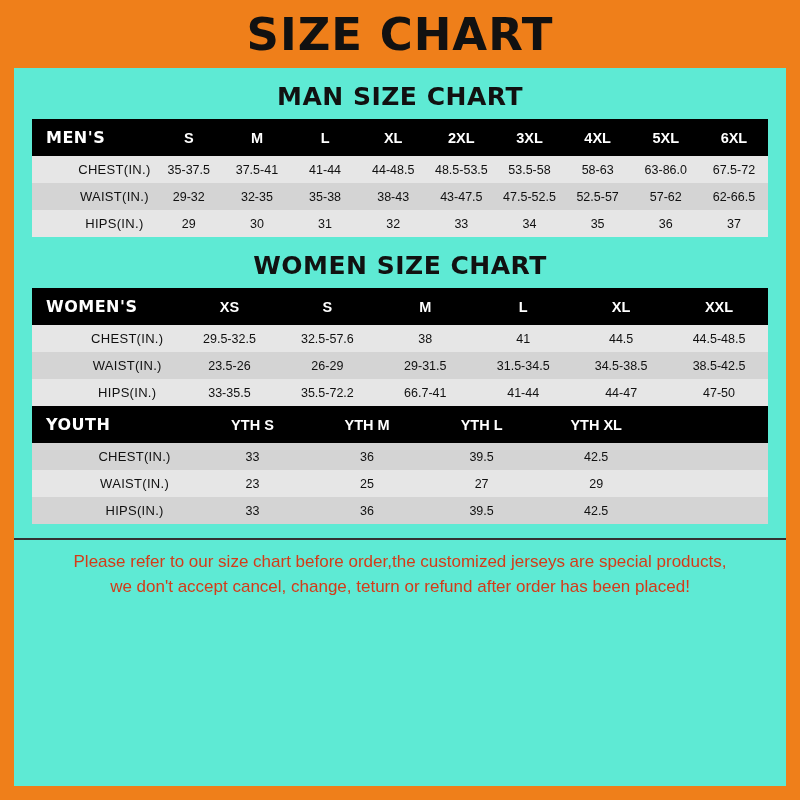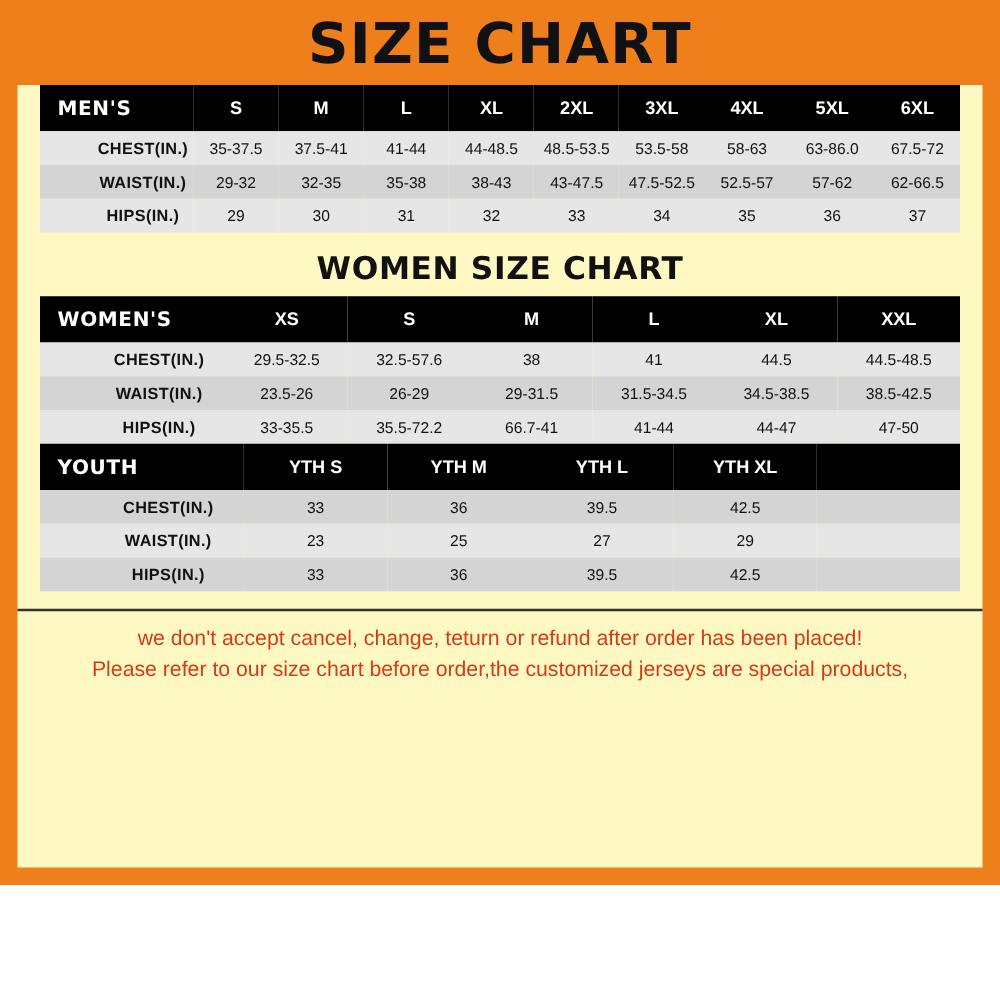"SIZE CHART" .page { background: #fef9c3 -> #5eead4; height: 708px -> 800px }
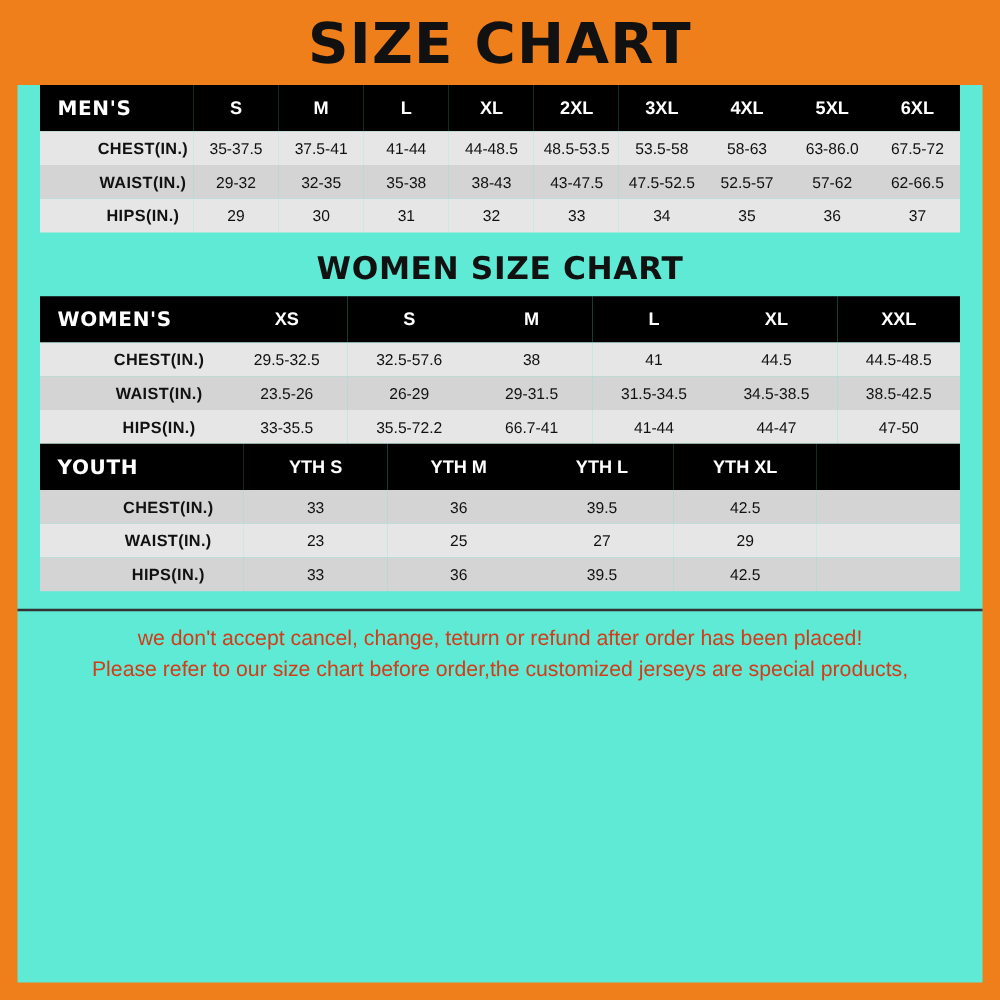"MAN SIZE CHART" div.section-title { html: none -> <div>MAN SIZE CHART</div> }
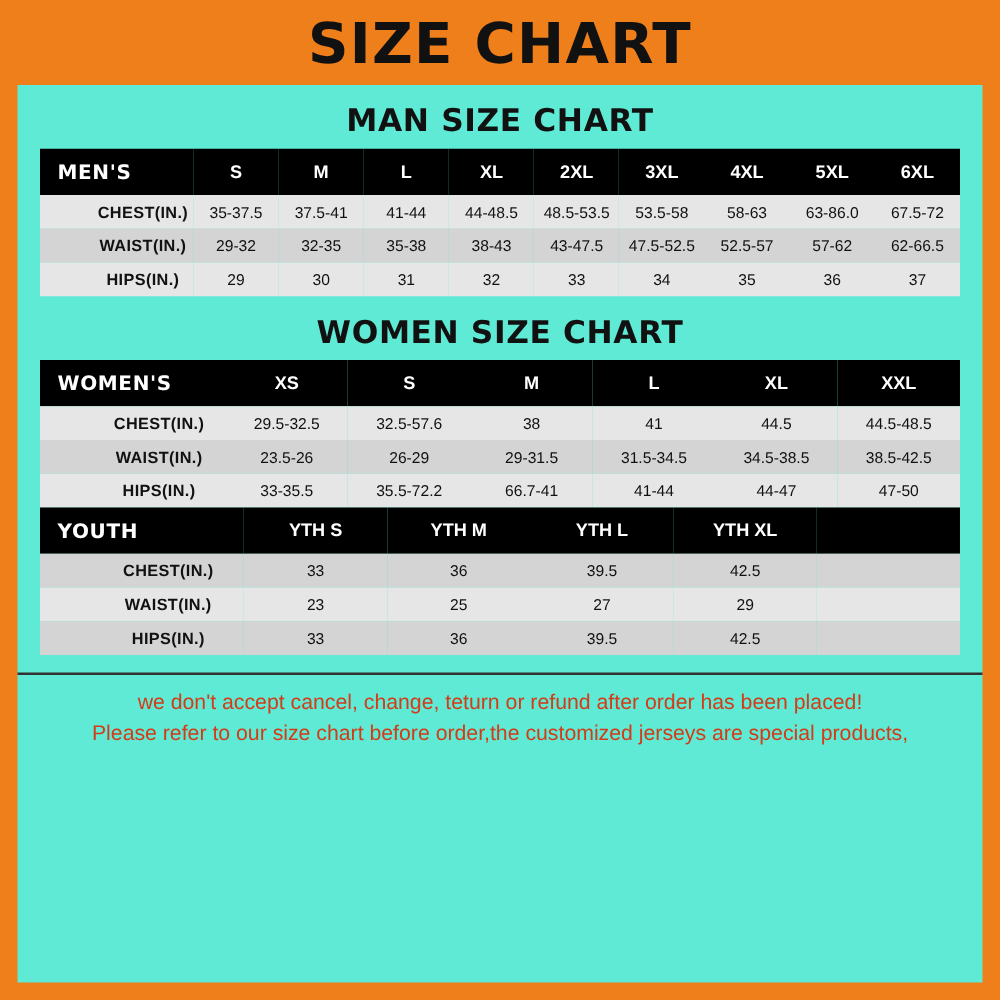"CHEST(IN.)" table.chart tbody td.rowlabel { font-weight: bold -> normal }
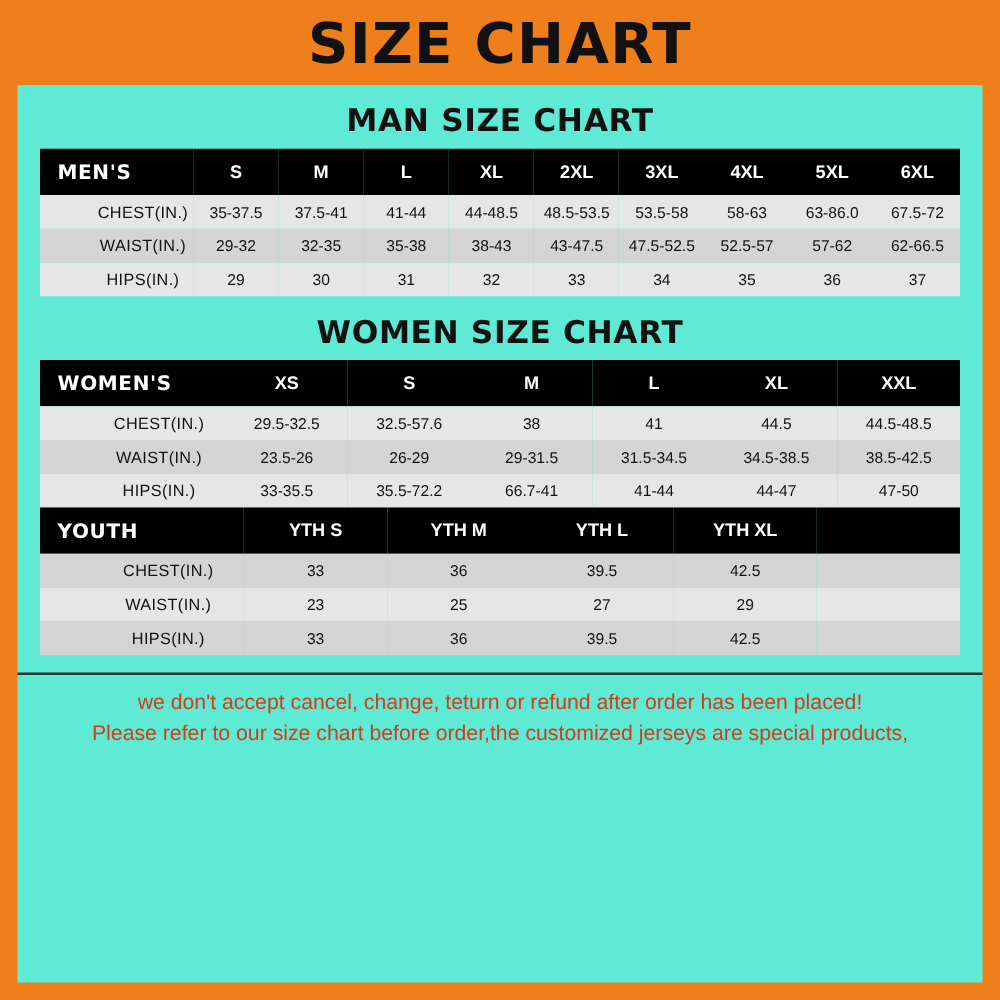"we don't accept cancel, change," div { order: before "Please refer to our size" -> after "Please refer to our size" }
